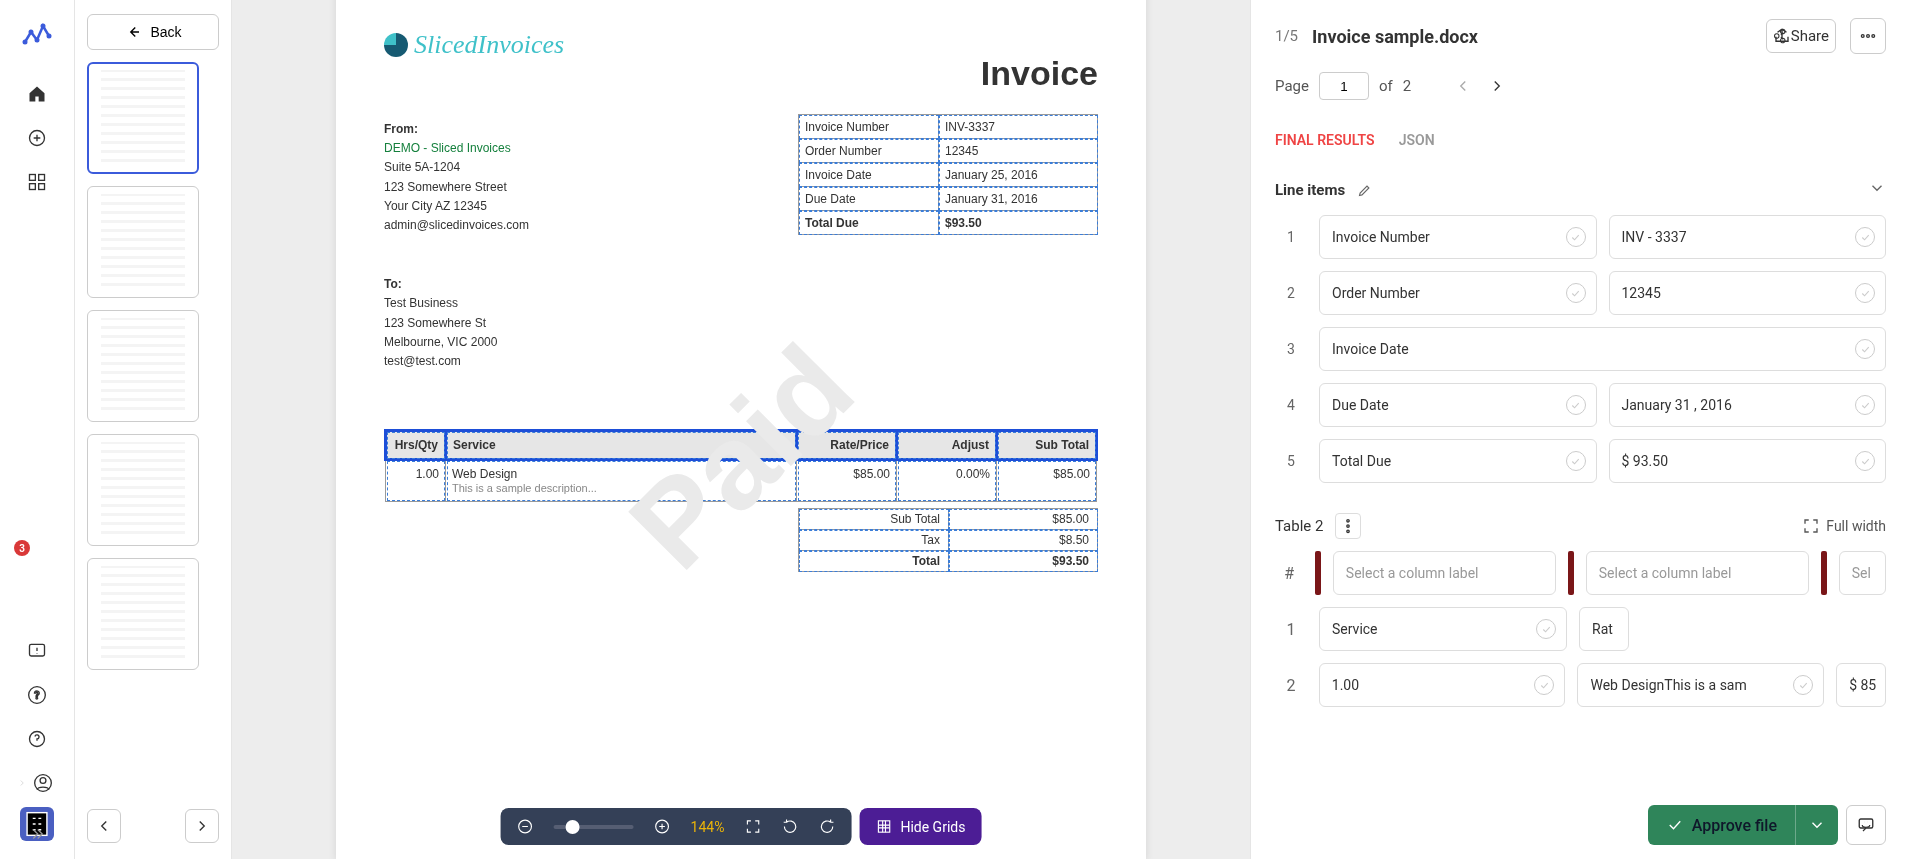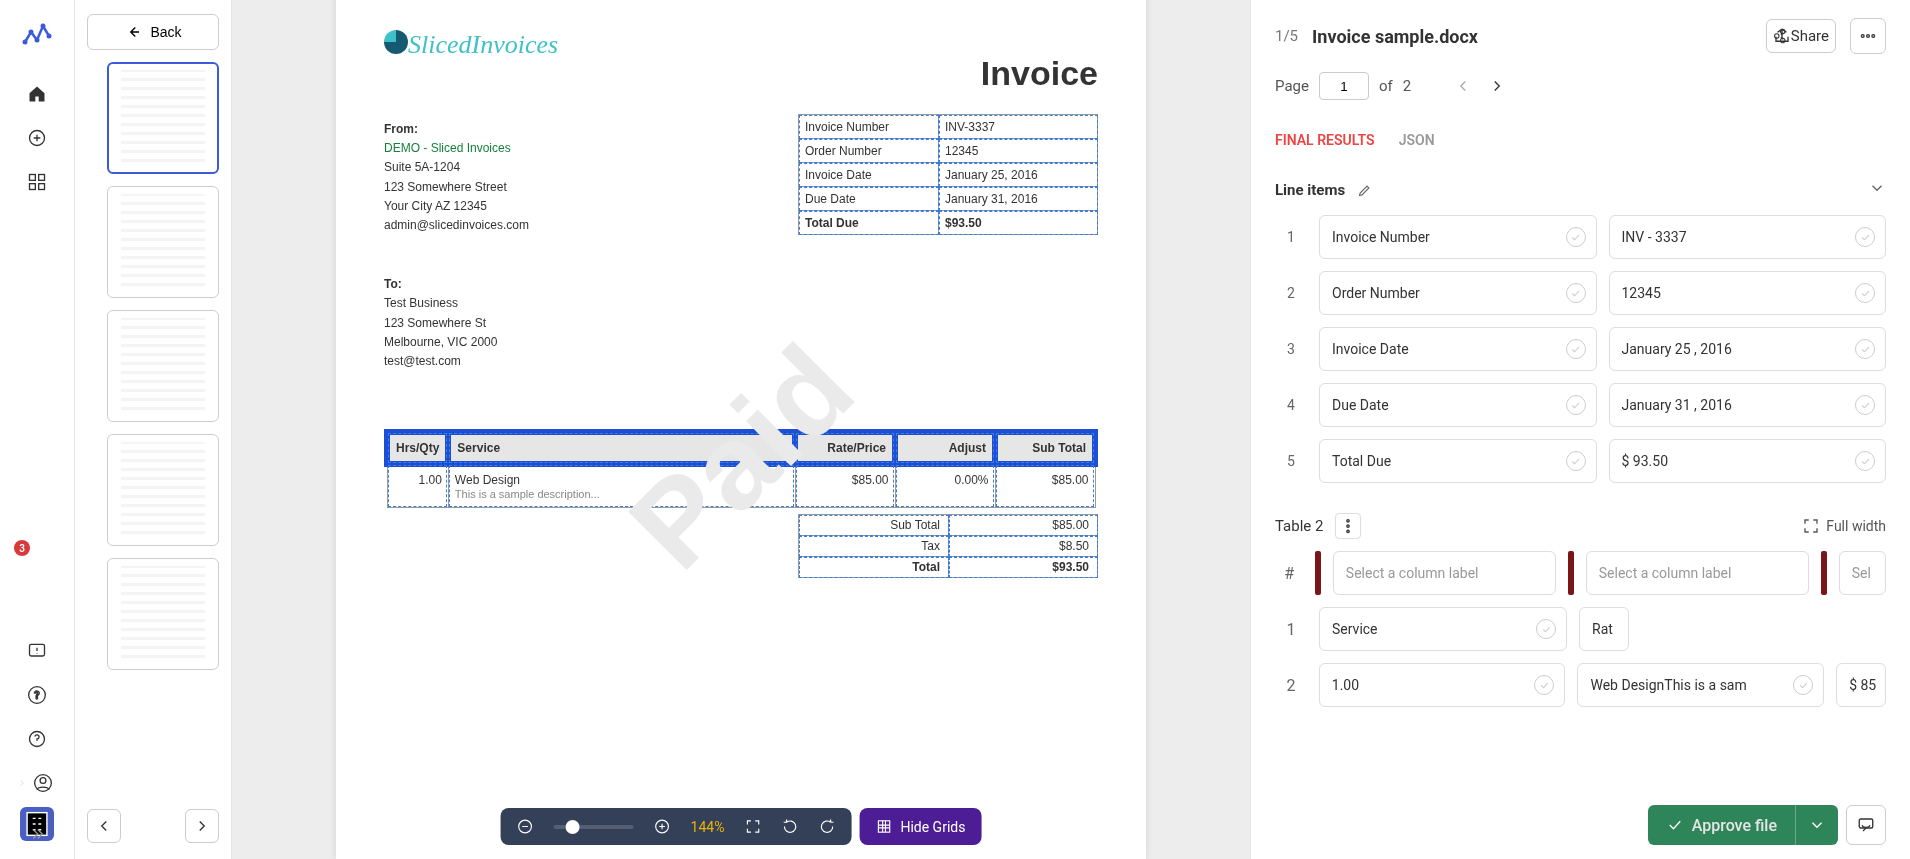"Back" .thumbs { align-items: flex-end -> flex-start }
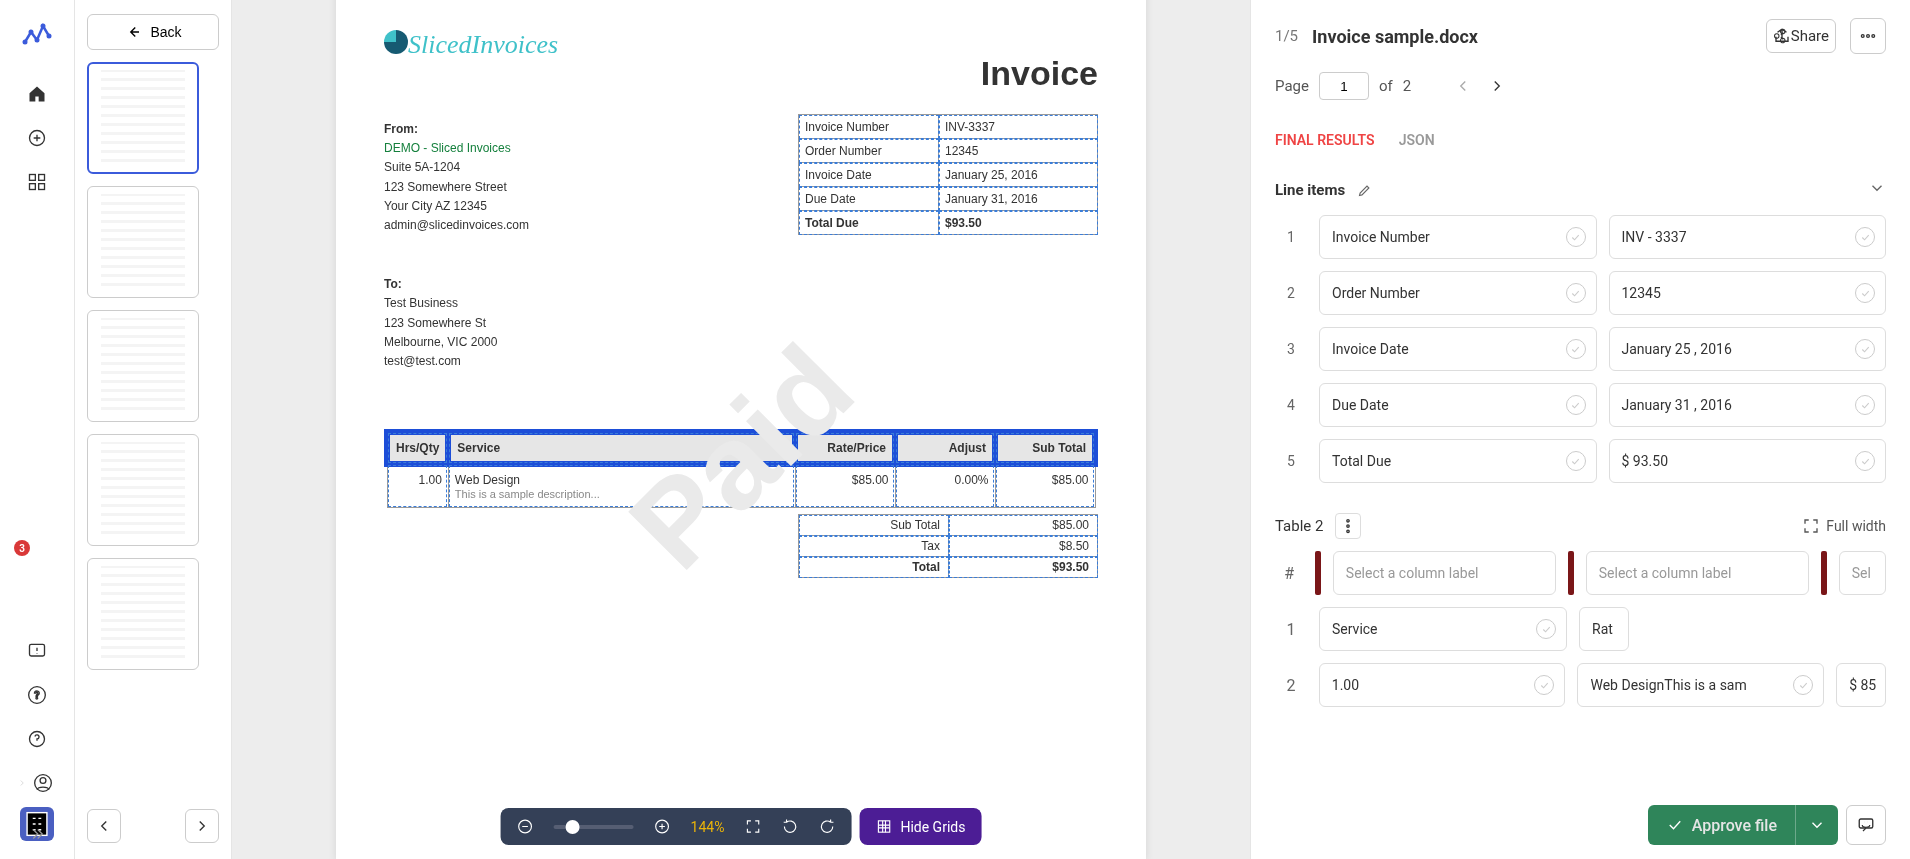"SlicedInvoices" .doc-logo { align-items: none -> center; gap: 0 -> 6px }
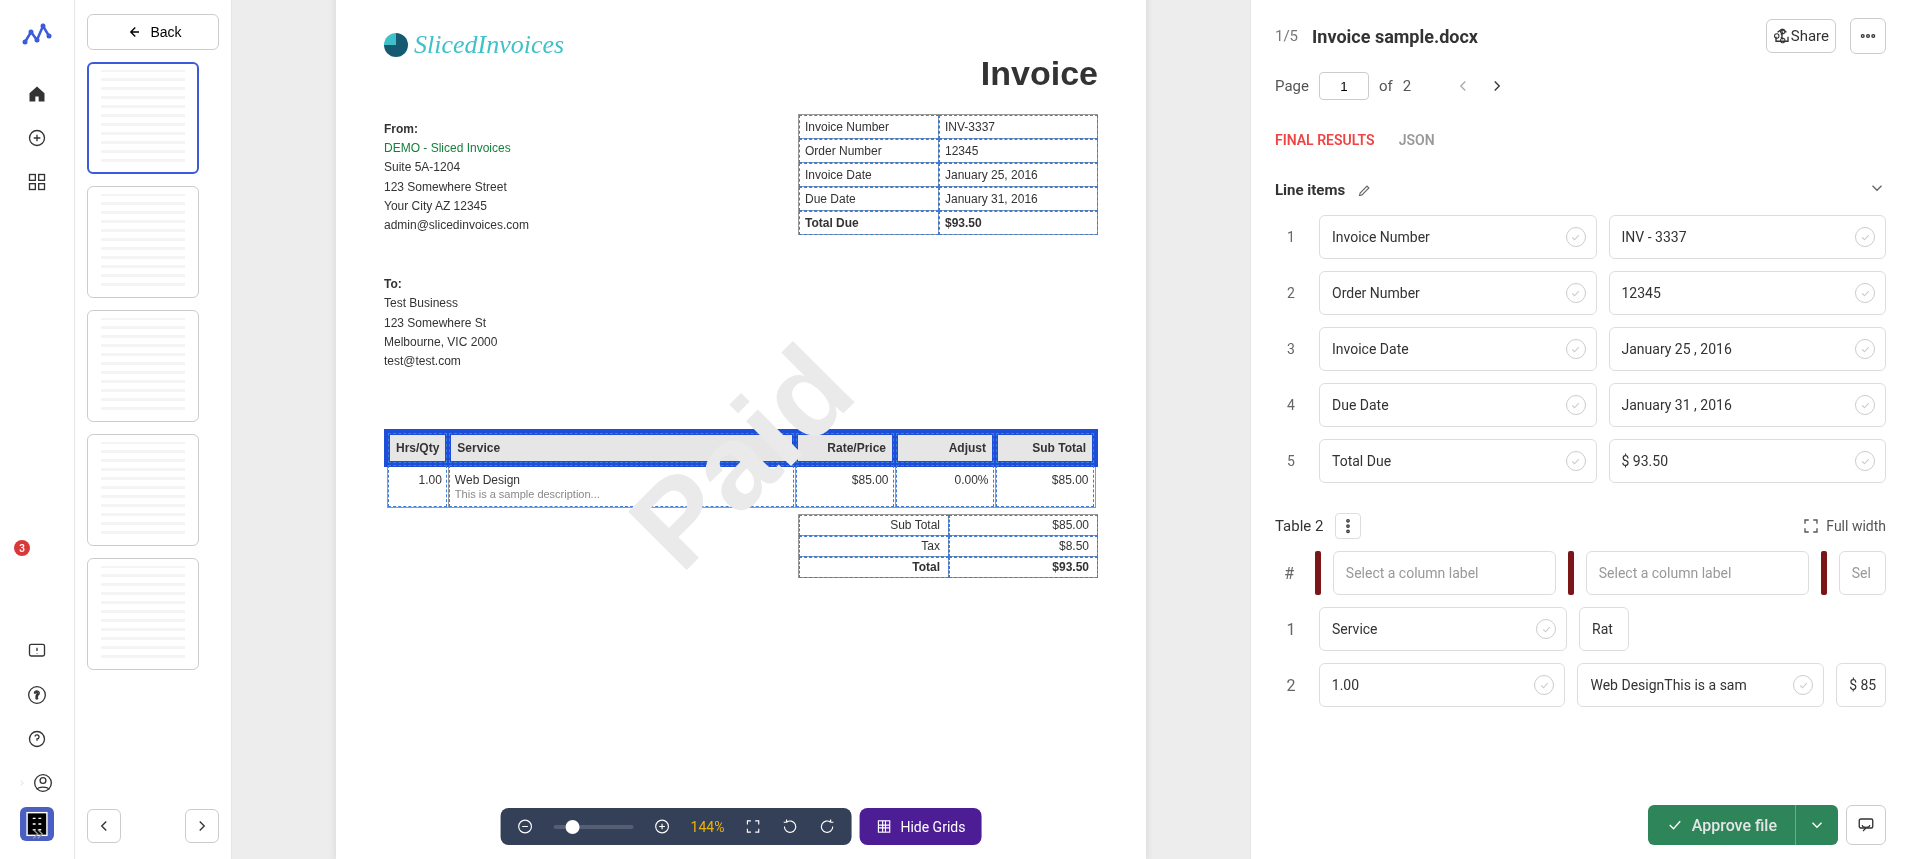"January 25 , 2016" div.cell { html: <div> <span>January 25 , 2016</span> <span> <svg> <path></path> </svg> </span> </div> -> none }
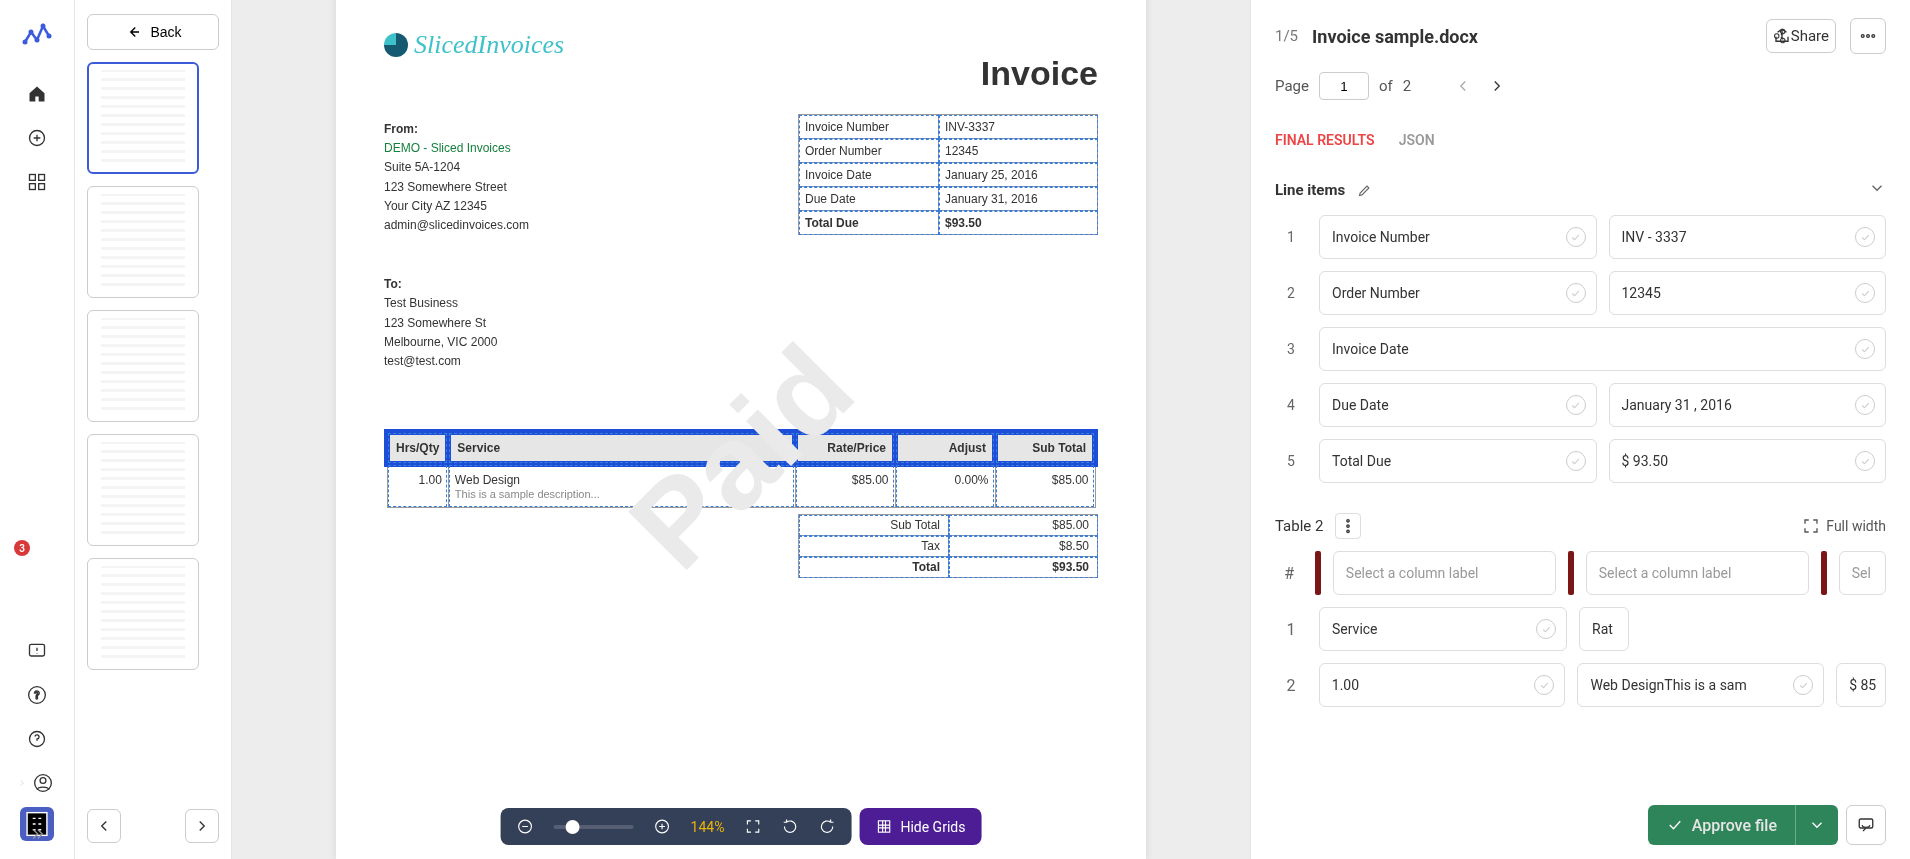"Hrs/Qty" .svc-tbl th { border: 6px solid #1d4ed8 -> 3px solid #1d4ed8 }
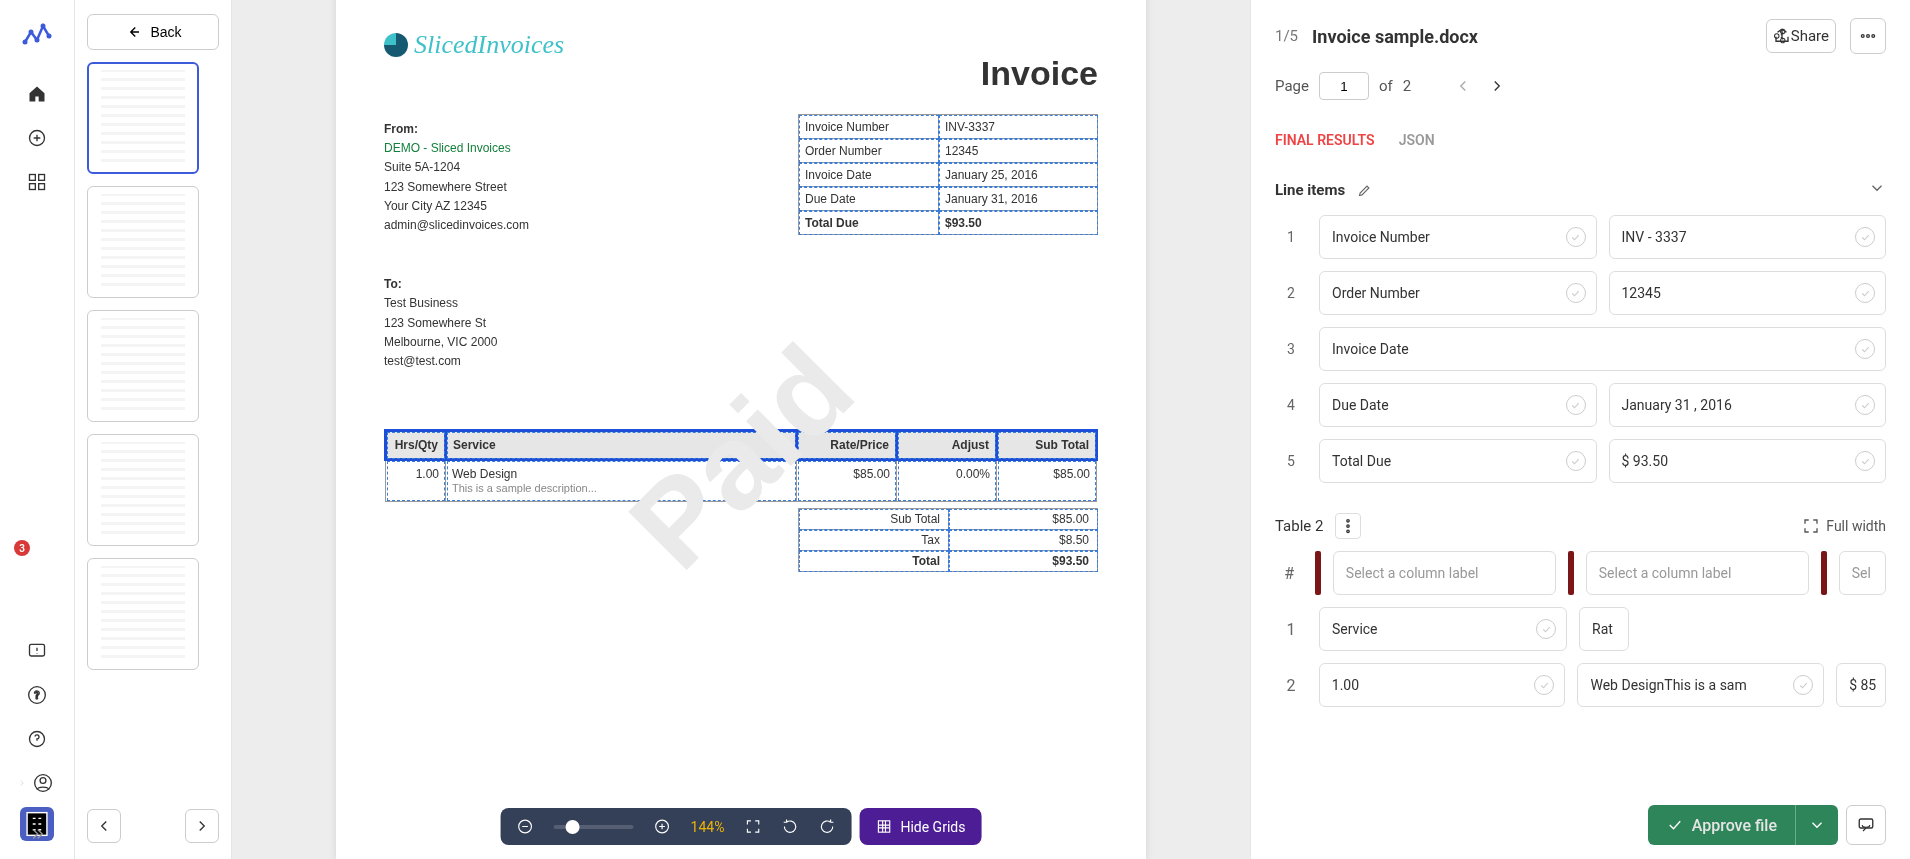"Approve file" .approve { color: #e5e5e5 -> #0f172a }
